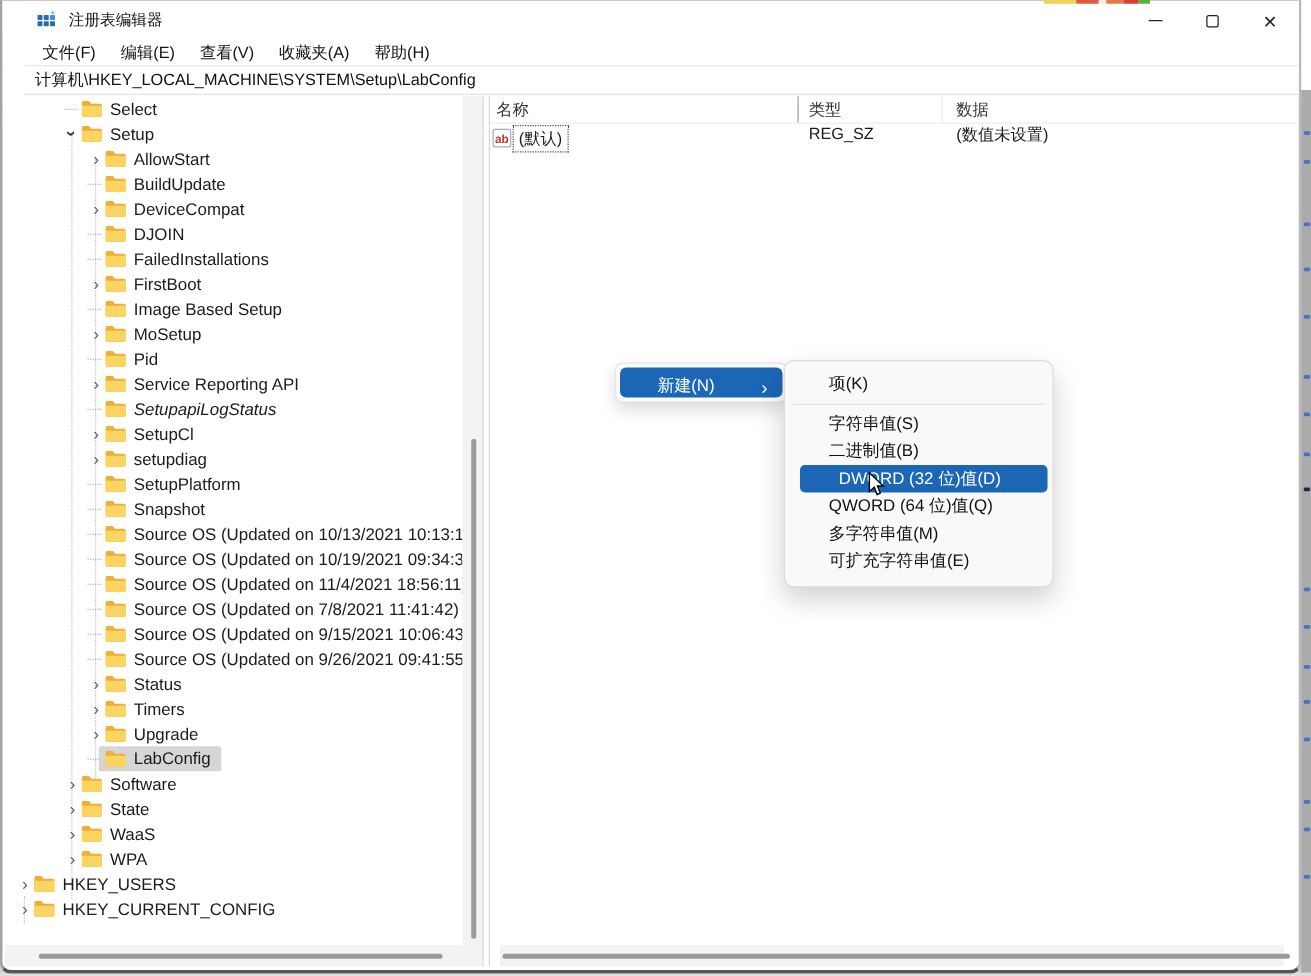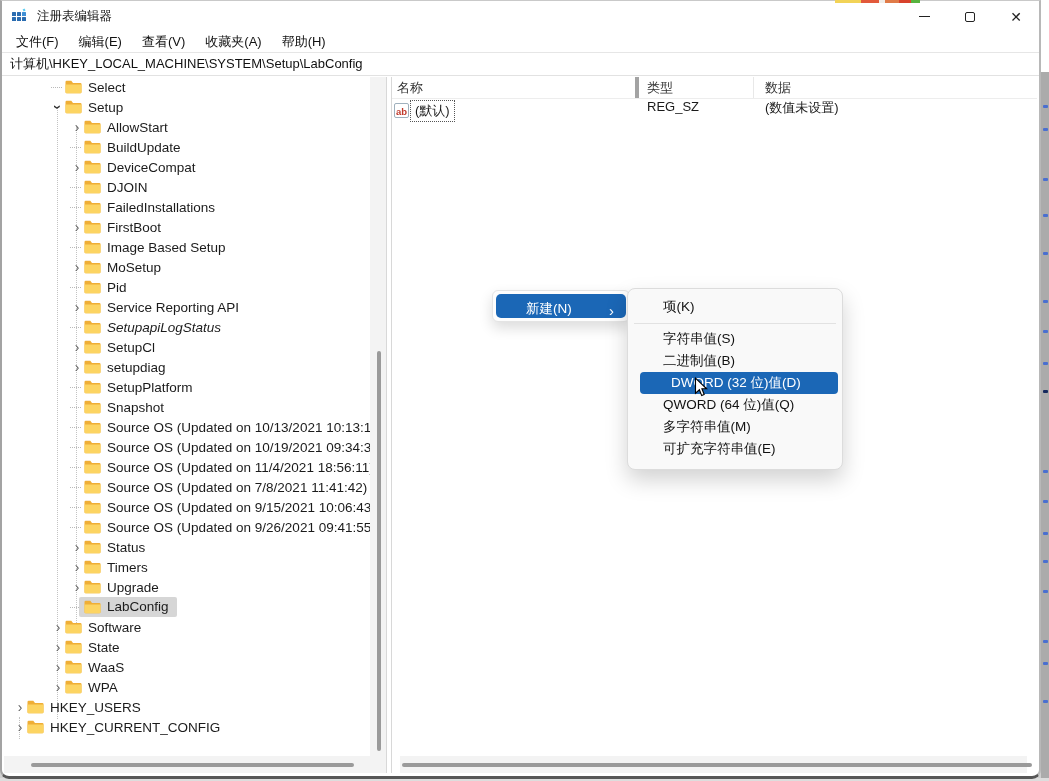"注册表编辑器" .window { padding-left: none -> 18px }
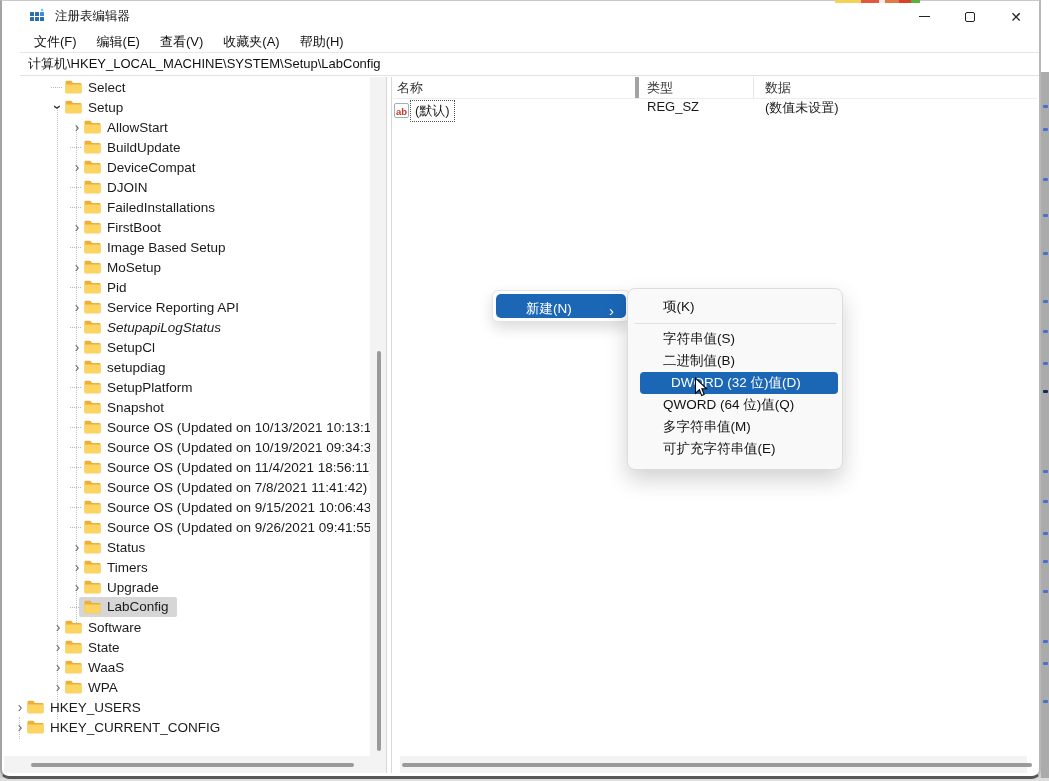"名称" .hcol-name { border-right: 4px solid #a3a3a3 -> 1px solid #a3a3a3 }
